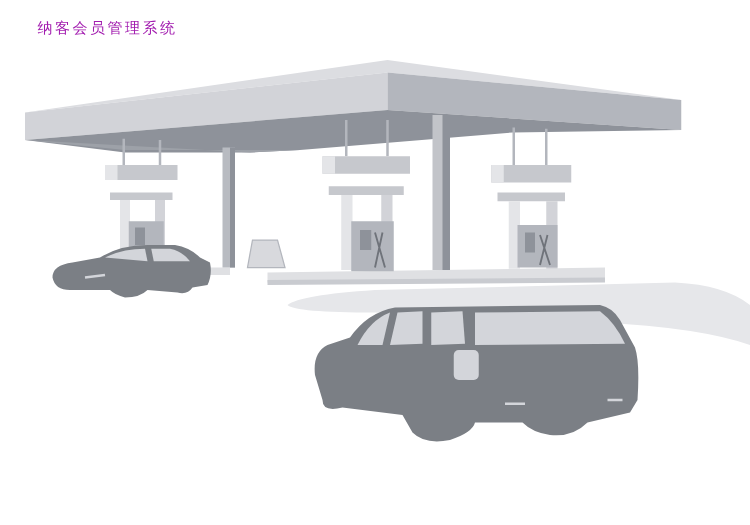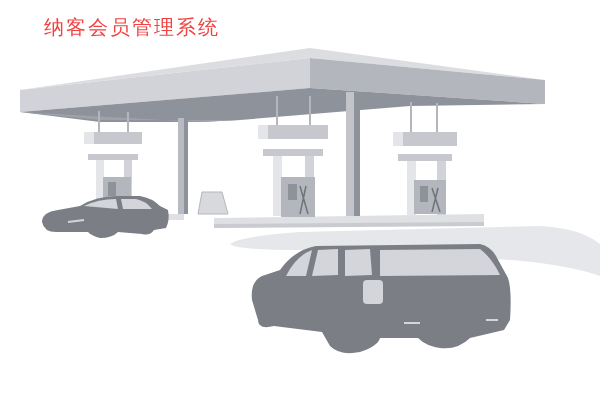"纳客会员管理系统" .app-title { color: #ef4444 -> #a21caf; font-size: 20px -> 12px; left: 44px -> 30px }
